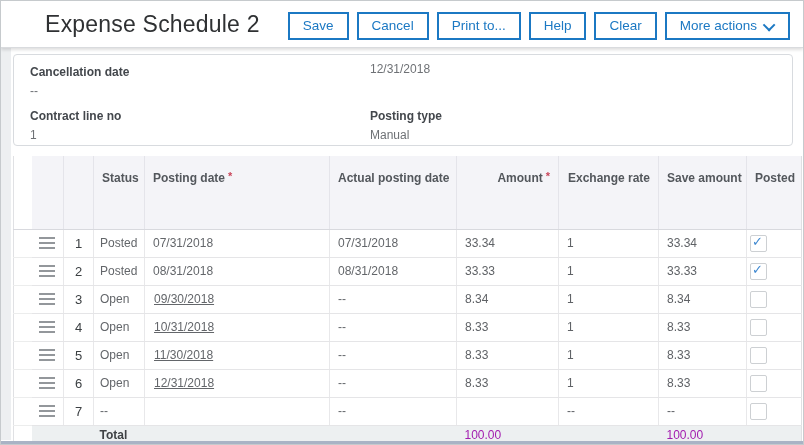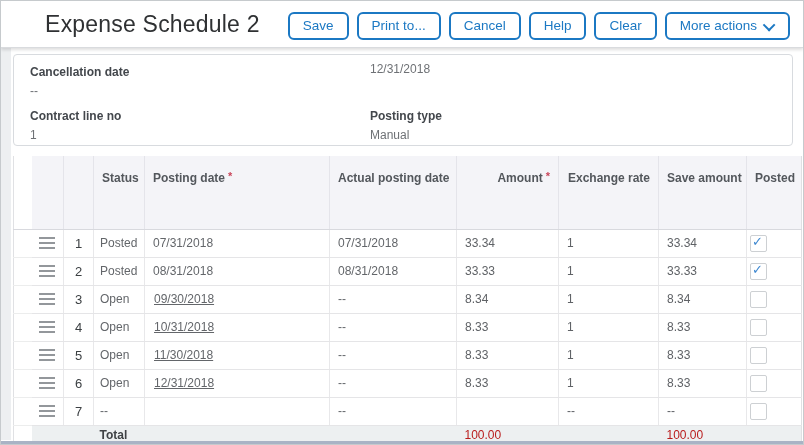"Save" .btn { border-radius: 6px -> 0 }
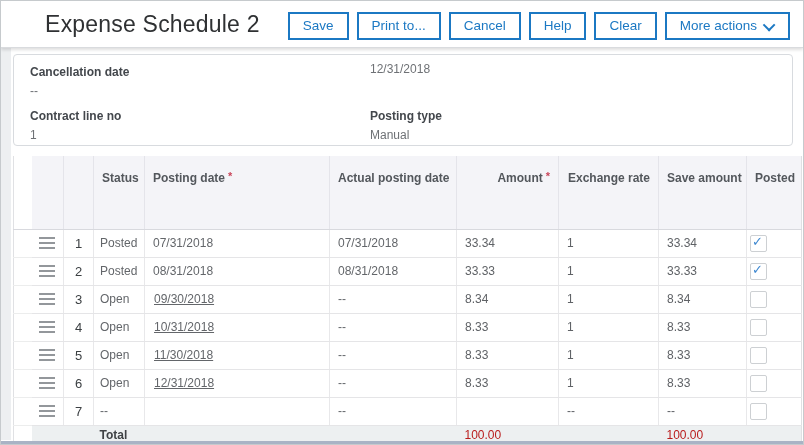"Print to..." button.btn { order: before "Cancel" -> after "Cancel" }
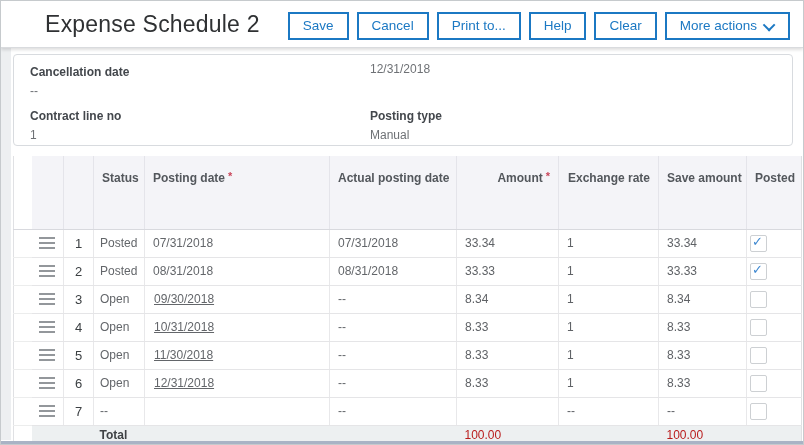"100.00" tfoot td { color: #b91c1c -> #a21caf }
